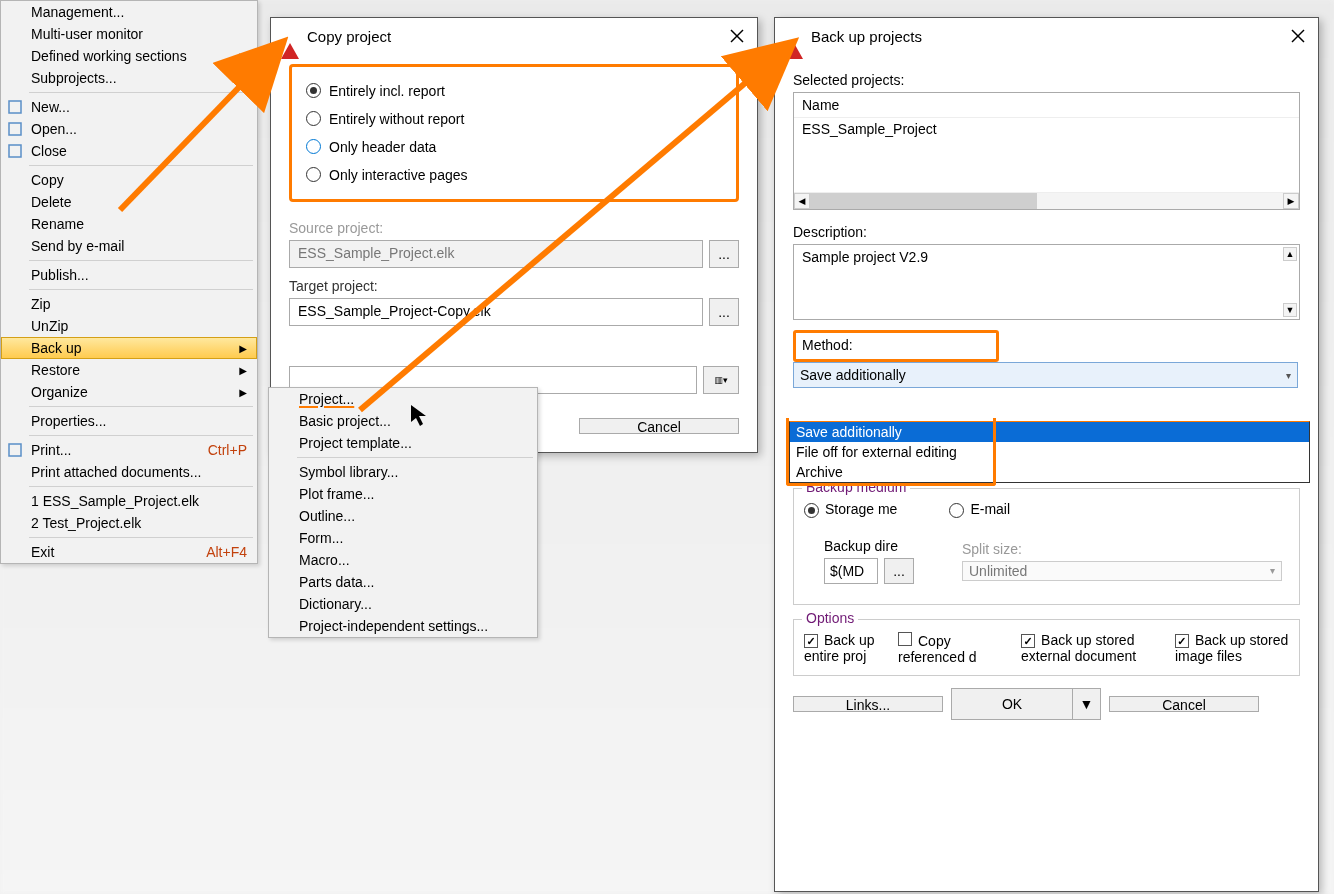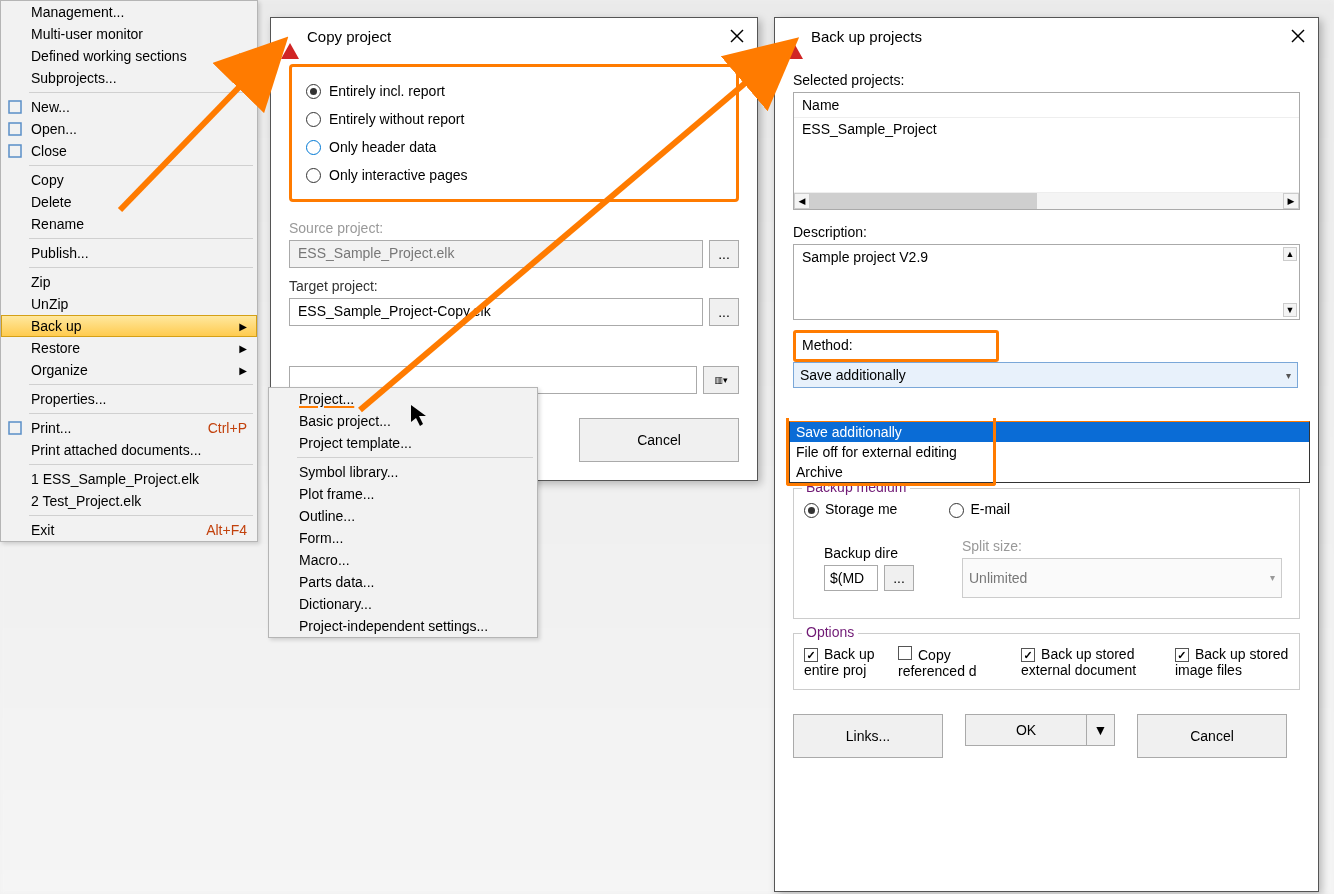"Entirely incl. report" .radio-row { align-items: flex-end -> flex-start }
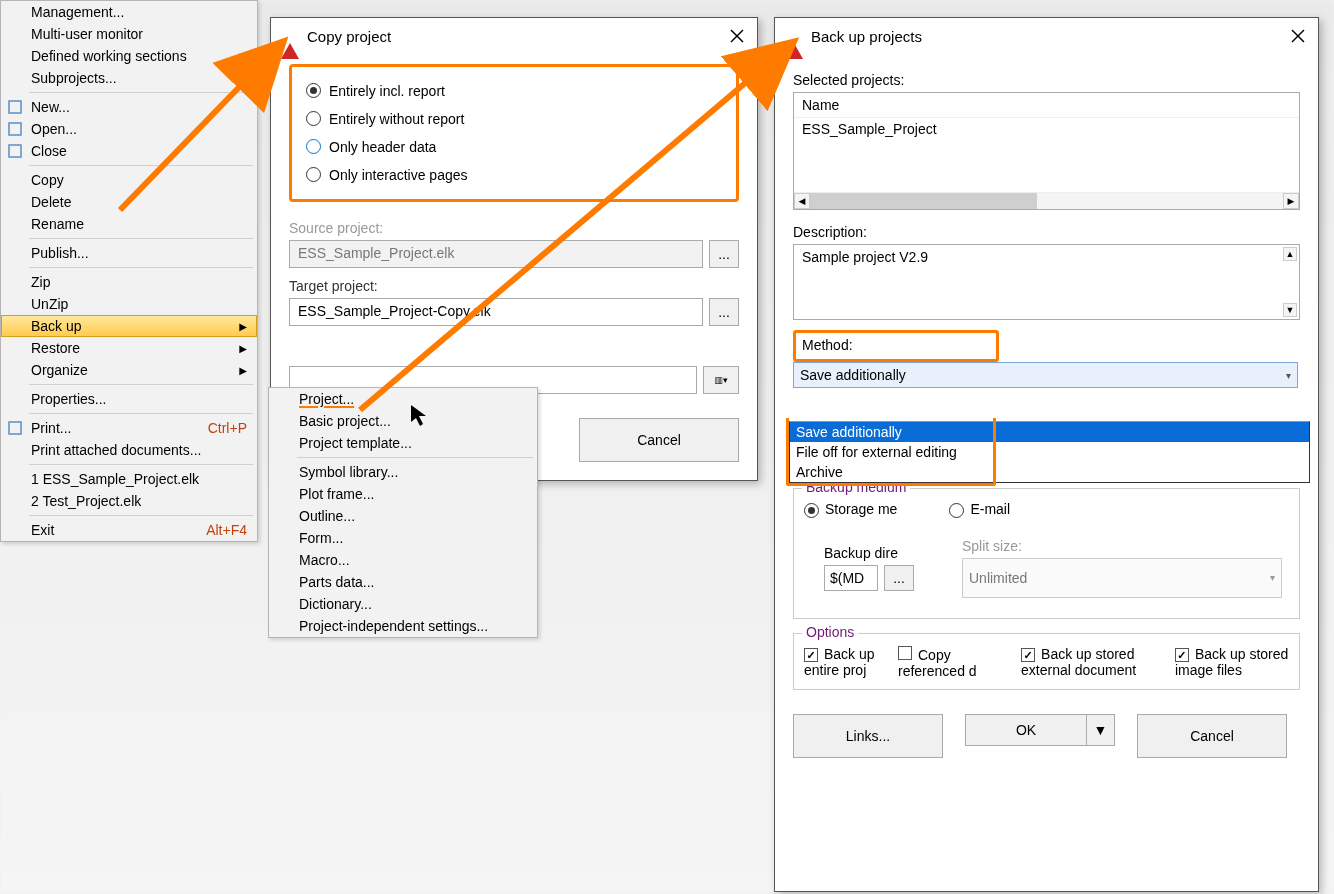"Send by e-mail" div.menu-item { html: none -> <div> <span>Send by e-mail</span> </div> }
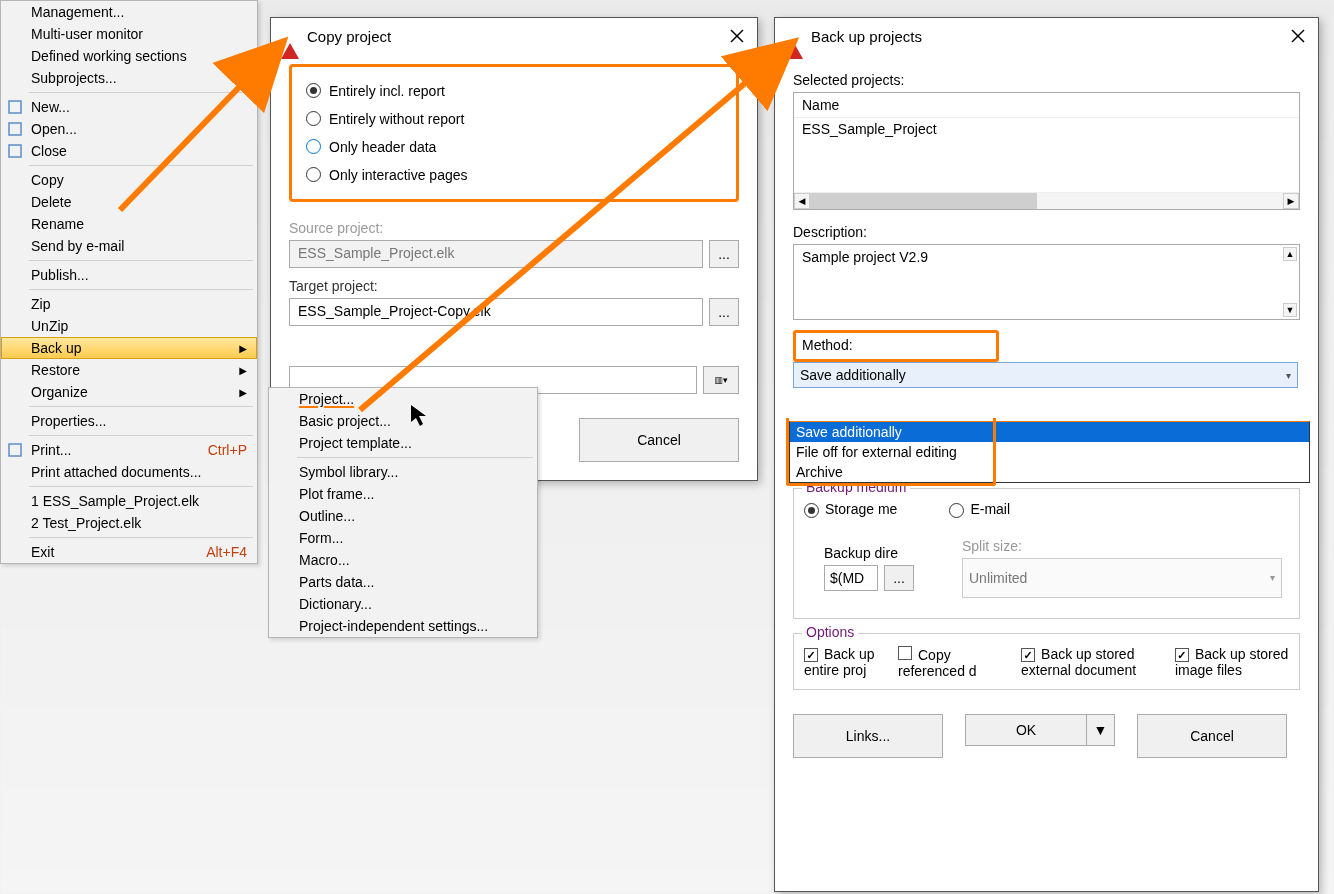"Cancel" .btn { height: 44px -> 16px }
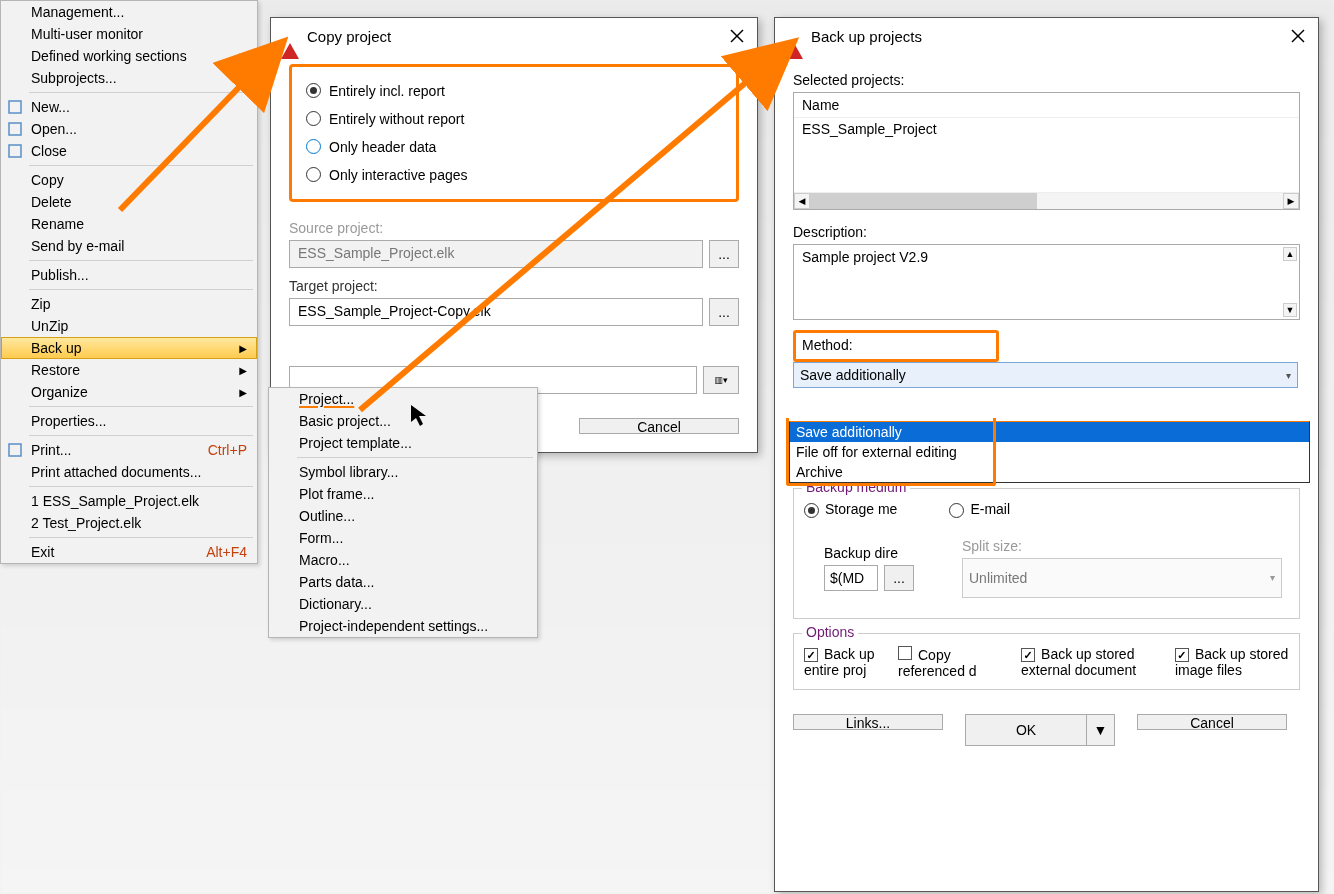"Unlimited" .combo2 { height: 40px -> 20px }
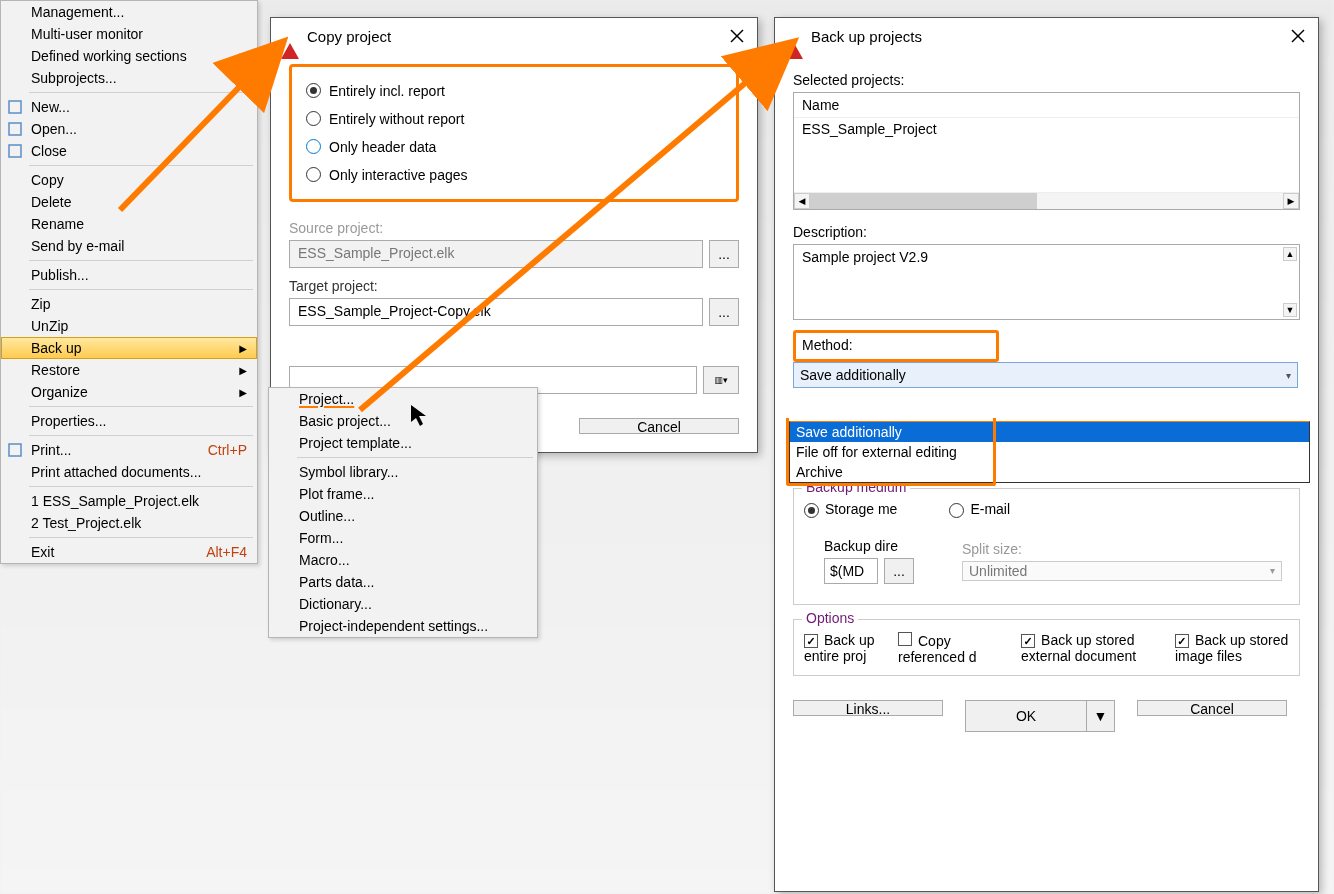"Links..." .backup-bottom-buttons { align-items: none -> center; gap: 22px -> 8px; margin-top: 24px -> 12px }
